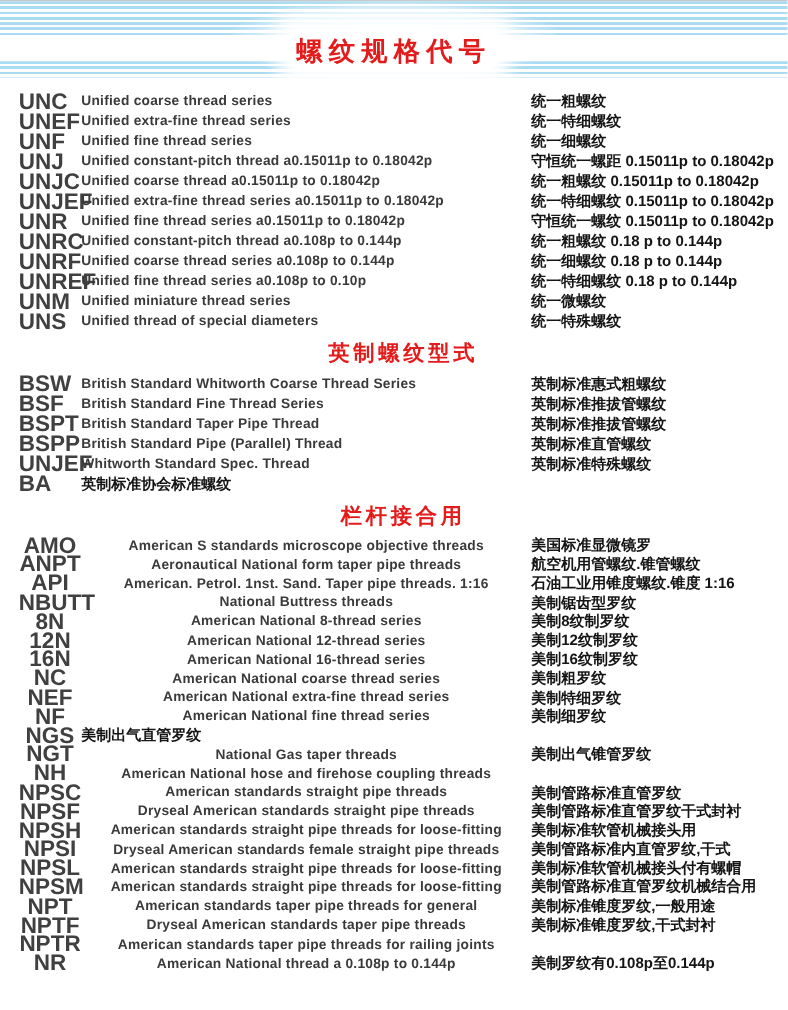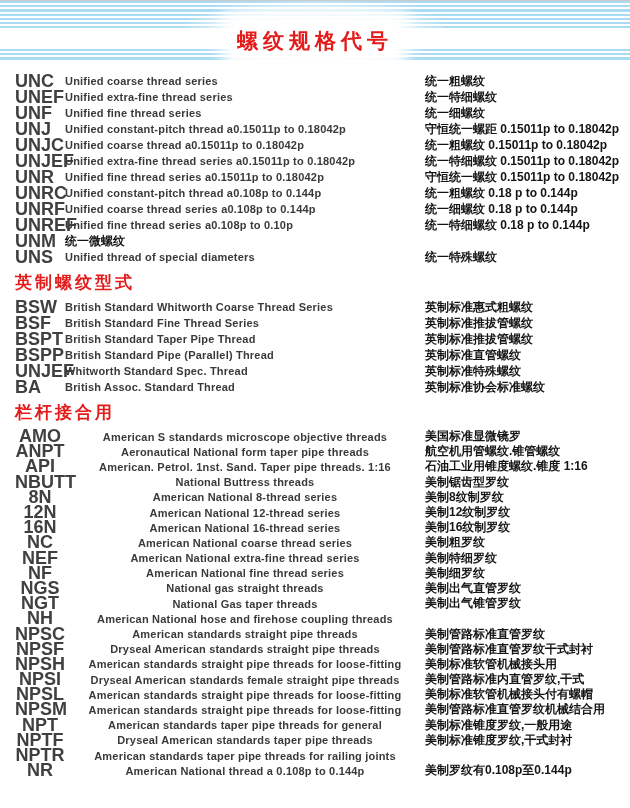"Unified miniature thread series" span.en { html: none -> <span>Unified miniature thread series</span> }
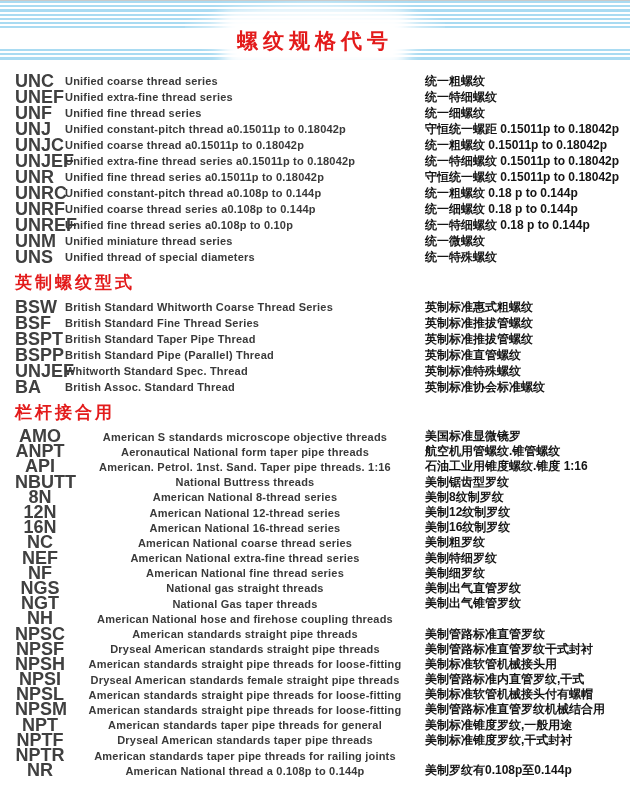"英制螺纹型式" .section-heading { text-align: left -> center }
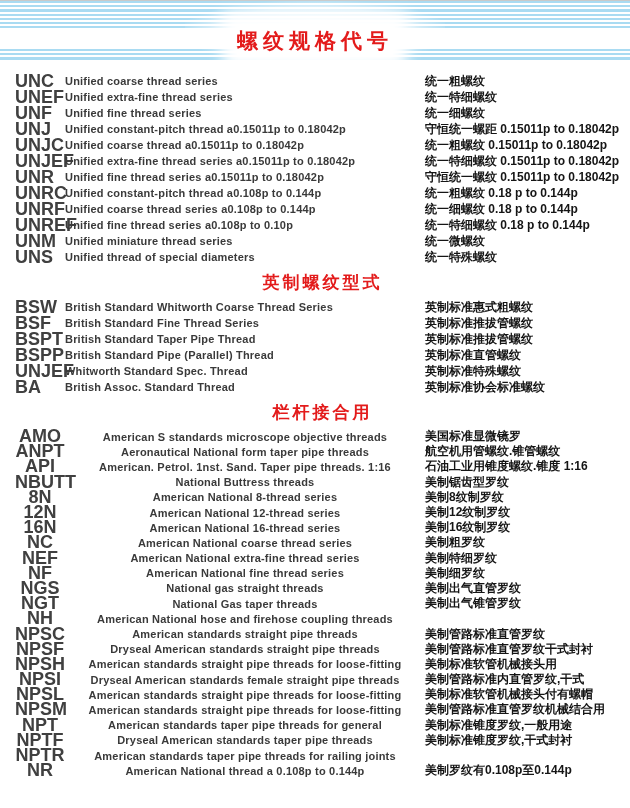"British Assoc. Standard Thread" span.en { html: <span>British Assoc. Standard Thread</span> -> none }
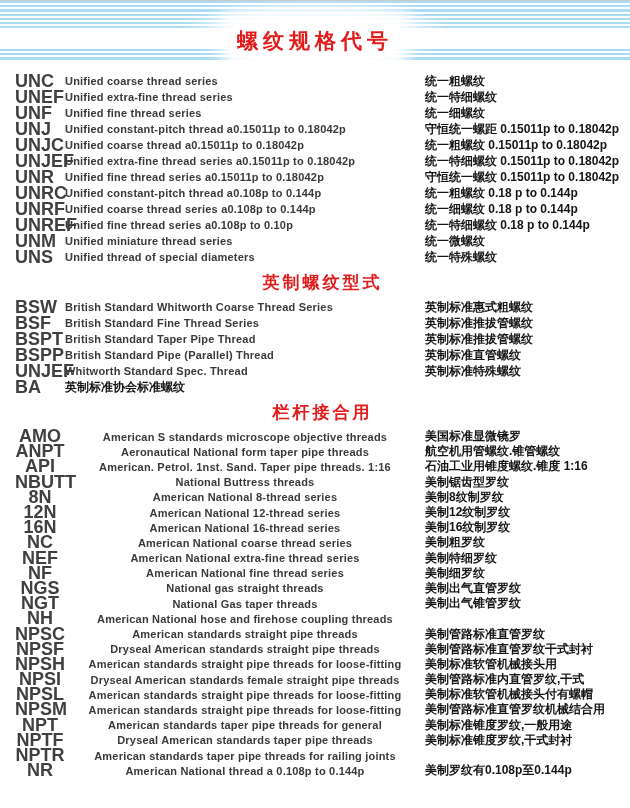"National gas straight threads" span.en { html: <span>National gas straight threads</span> -> none }
